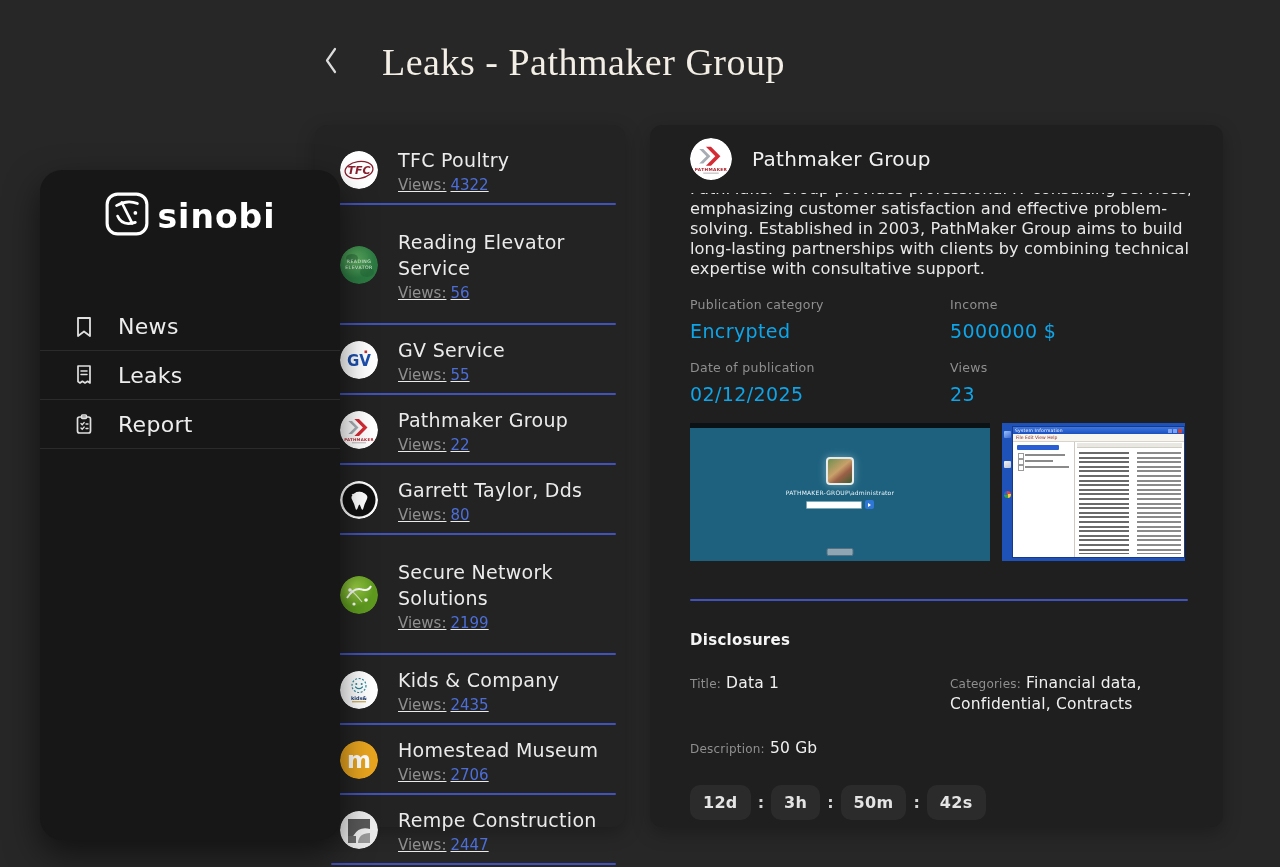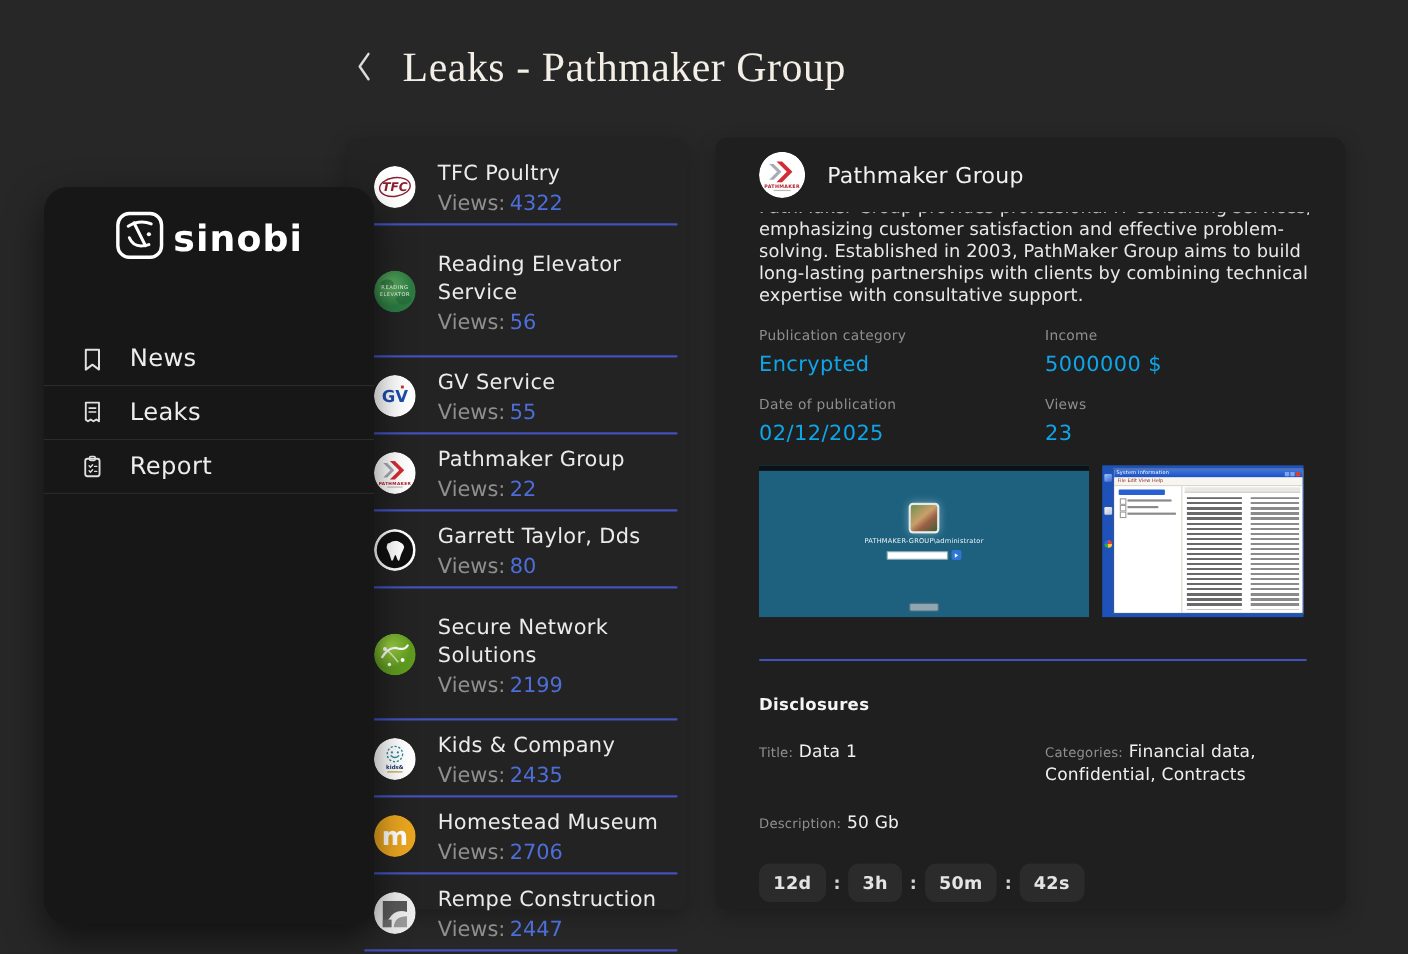"Leaks - Pathmaker Group" .page-header { gap: 26px -> 42px }
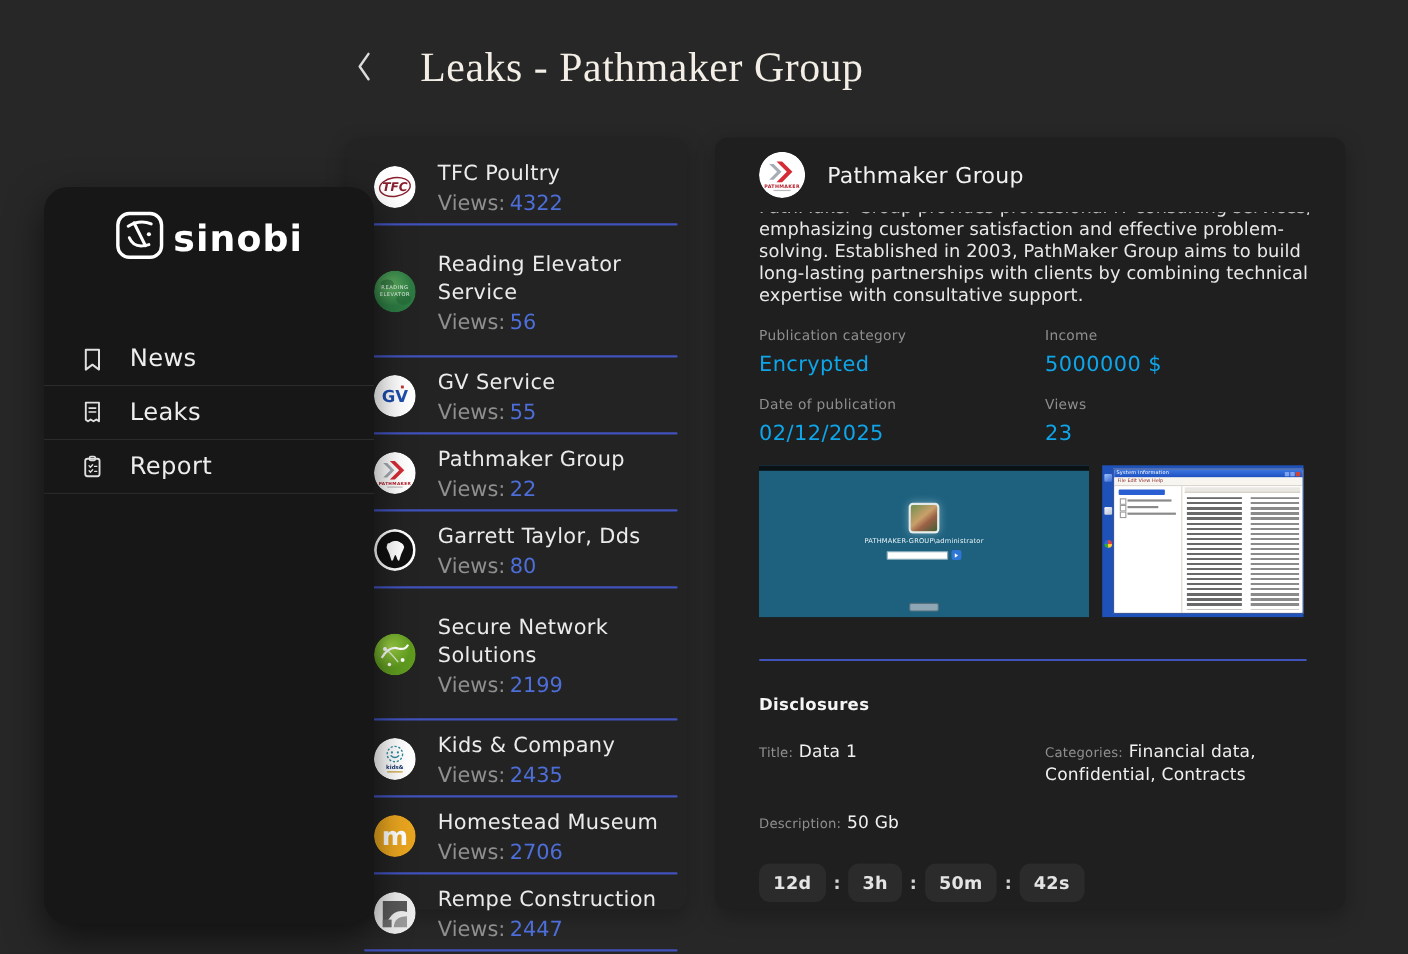"Views: 4322" .leak-views { font-size: 19px -> 15px; text-decoration: none -> underline }
